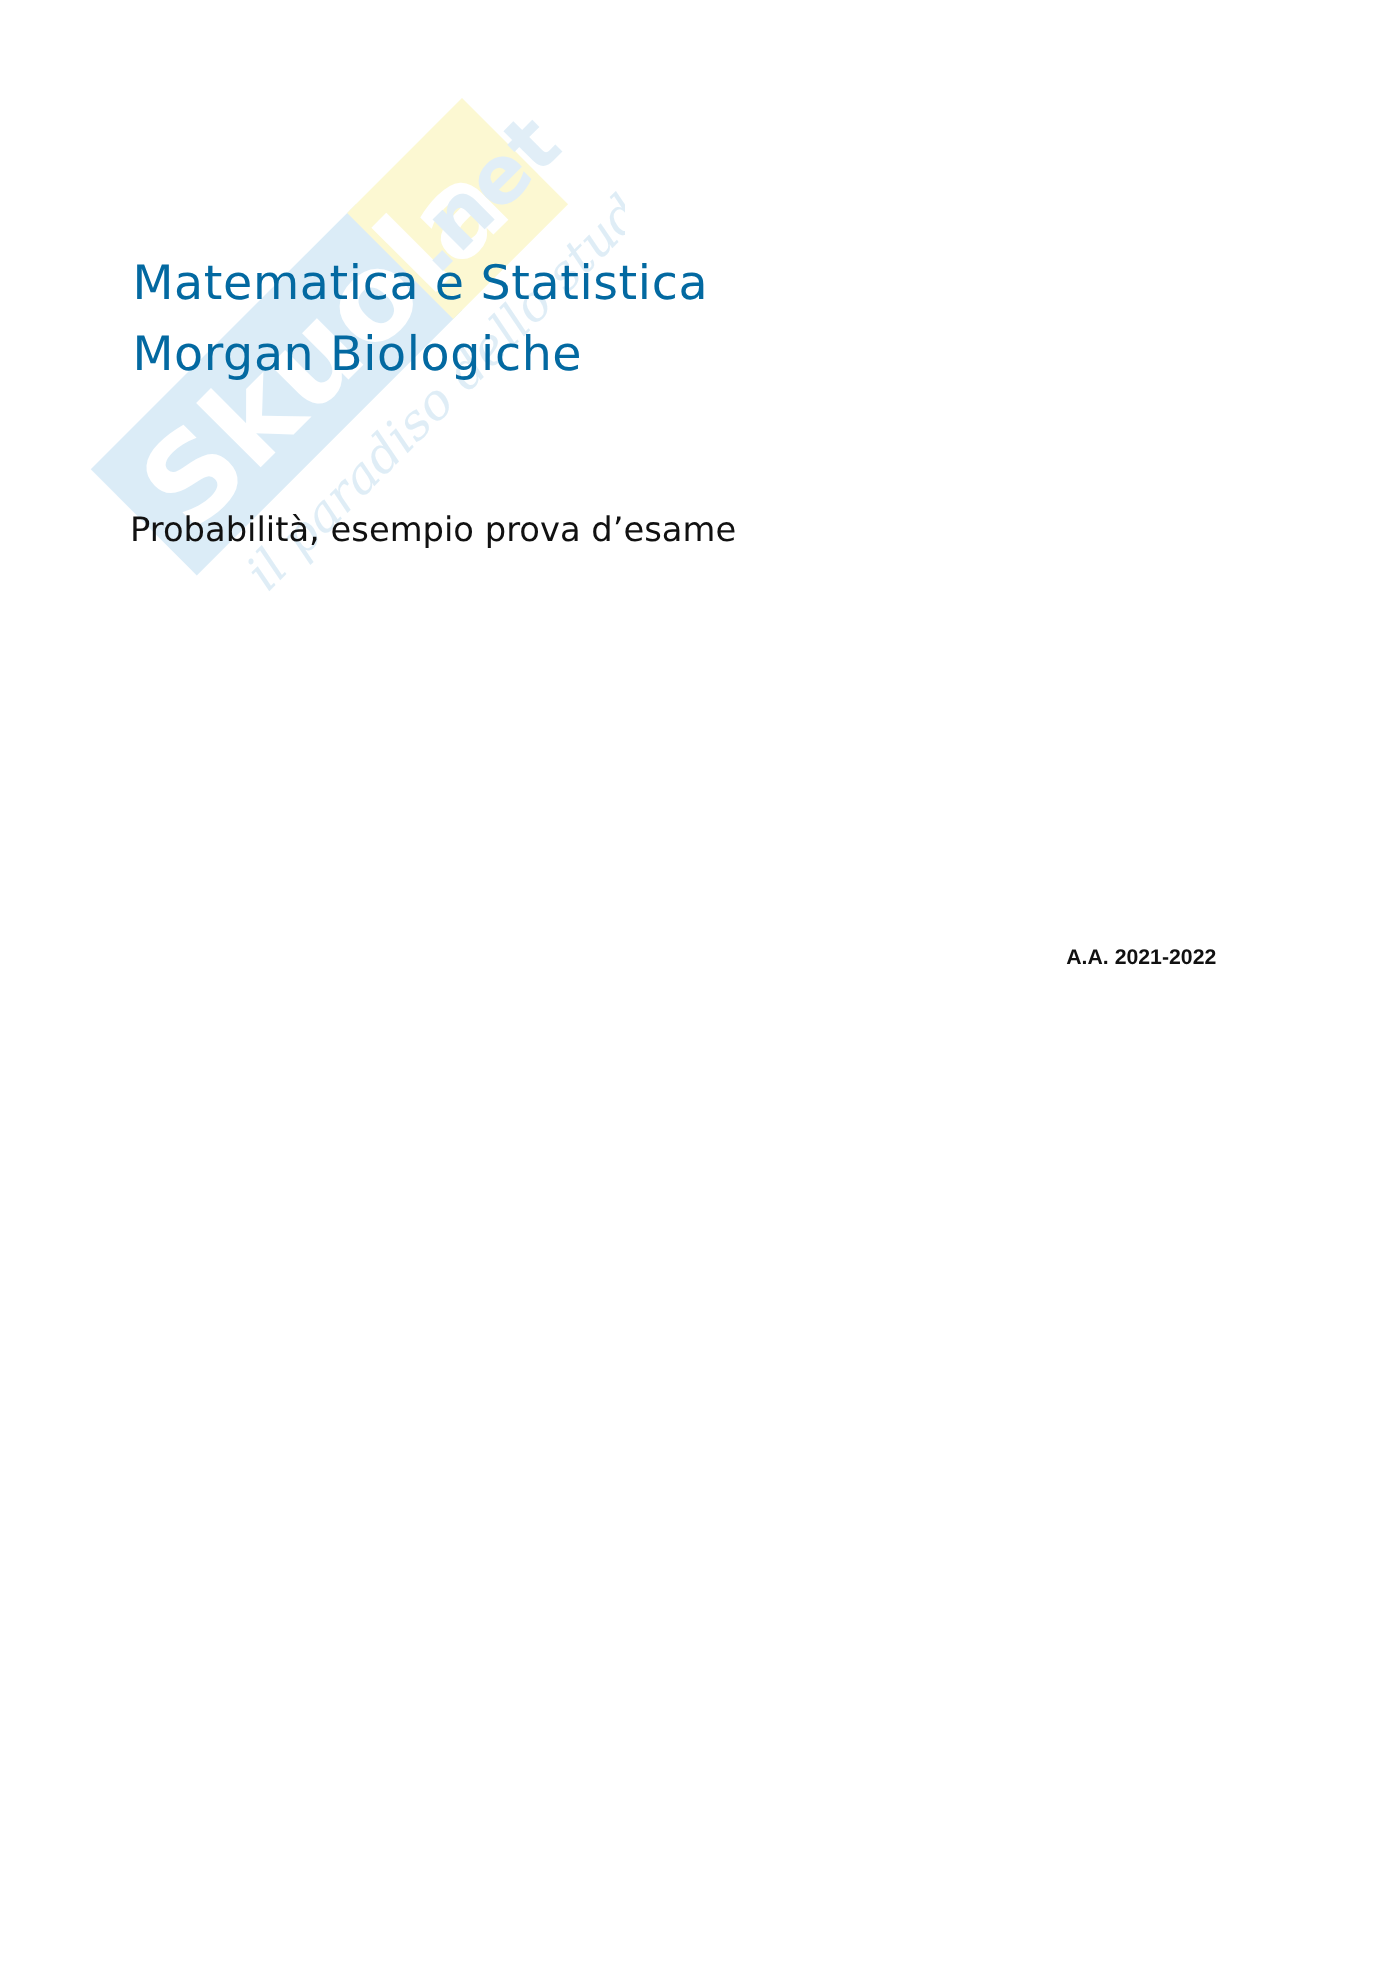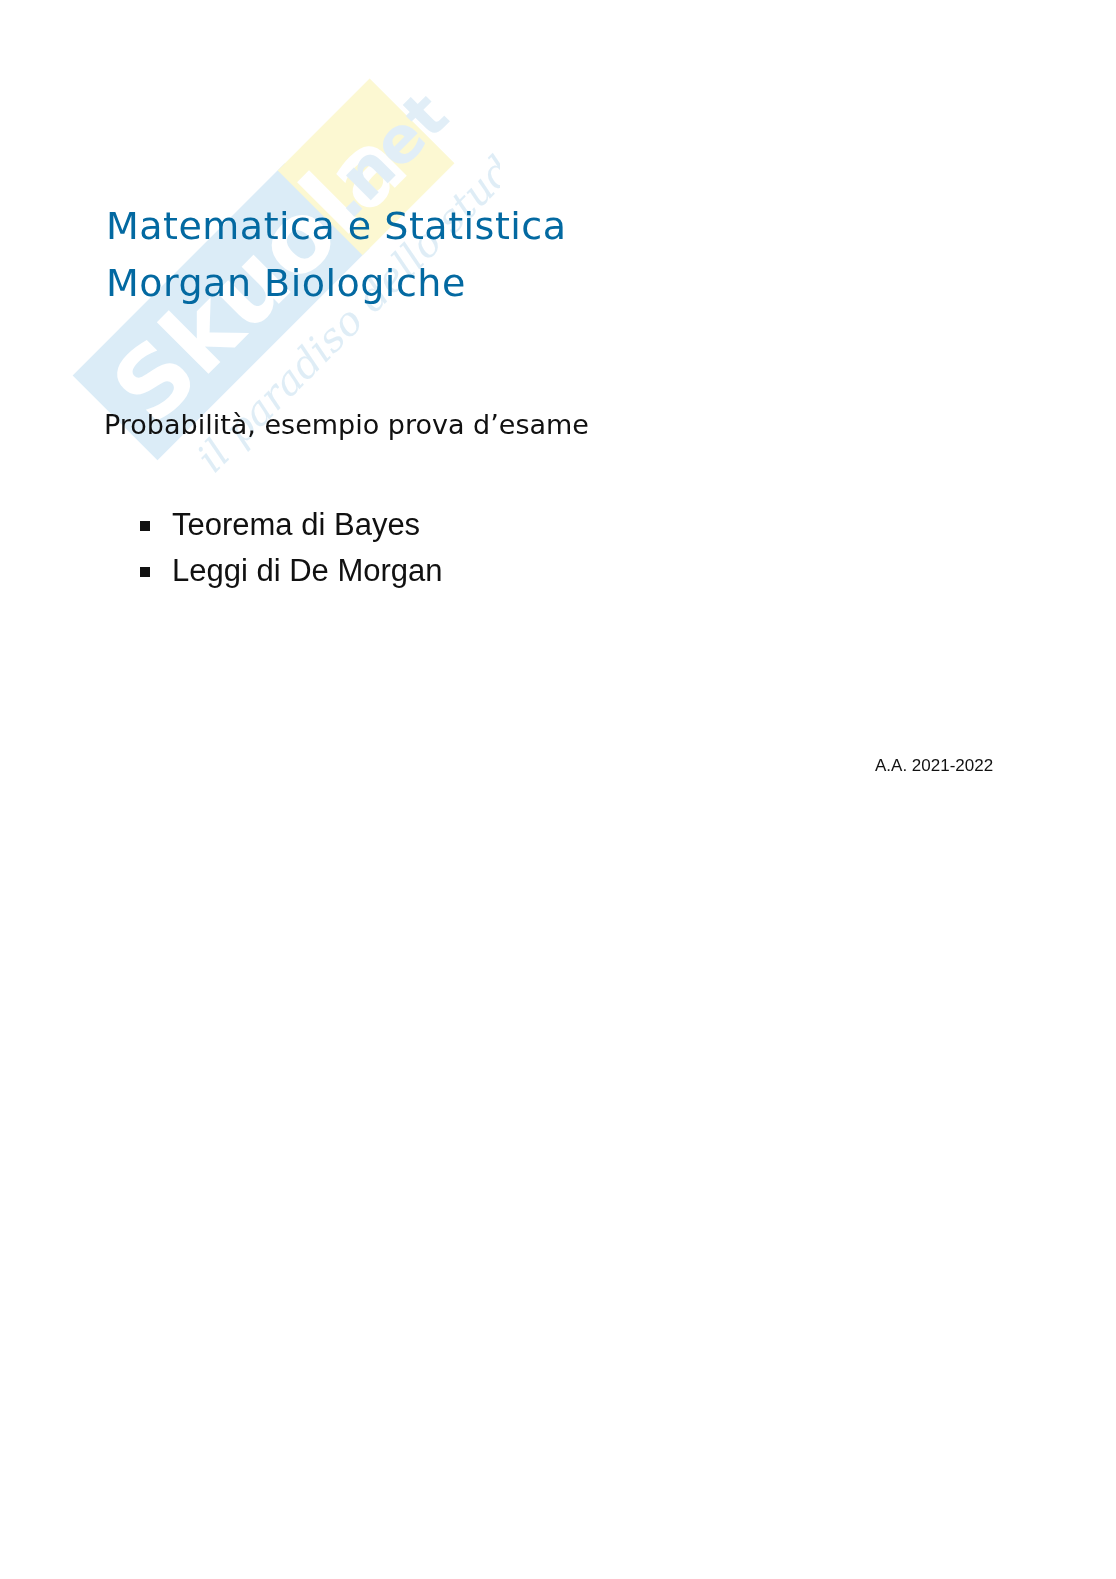"Teorema di Bayes" ul.topic-list { html: <ul> <li> <span></span> <span>Teorema di Bayes</span> </li> <li> <span></span> <span>Leggi di De Morgan</span> </li> </ul> -> none }
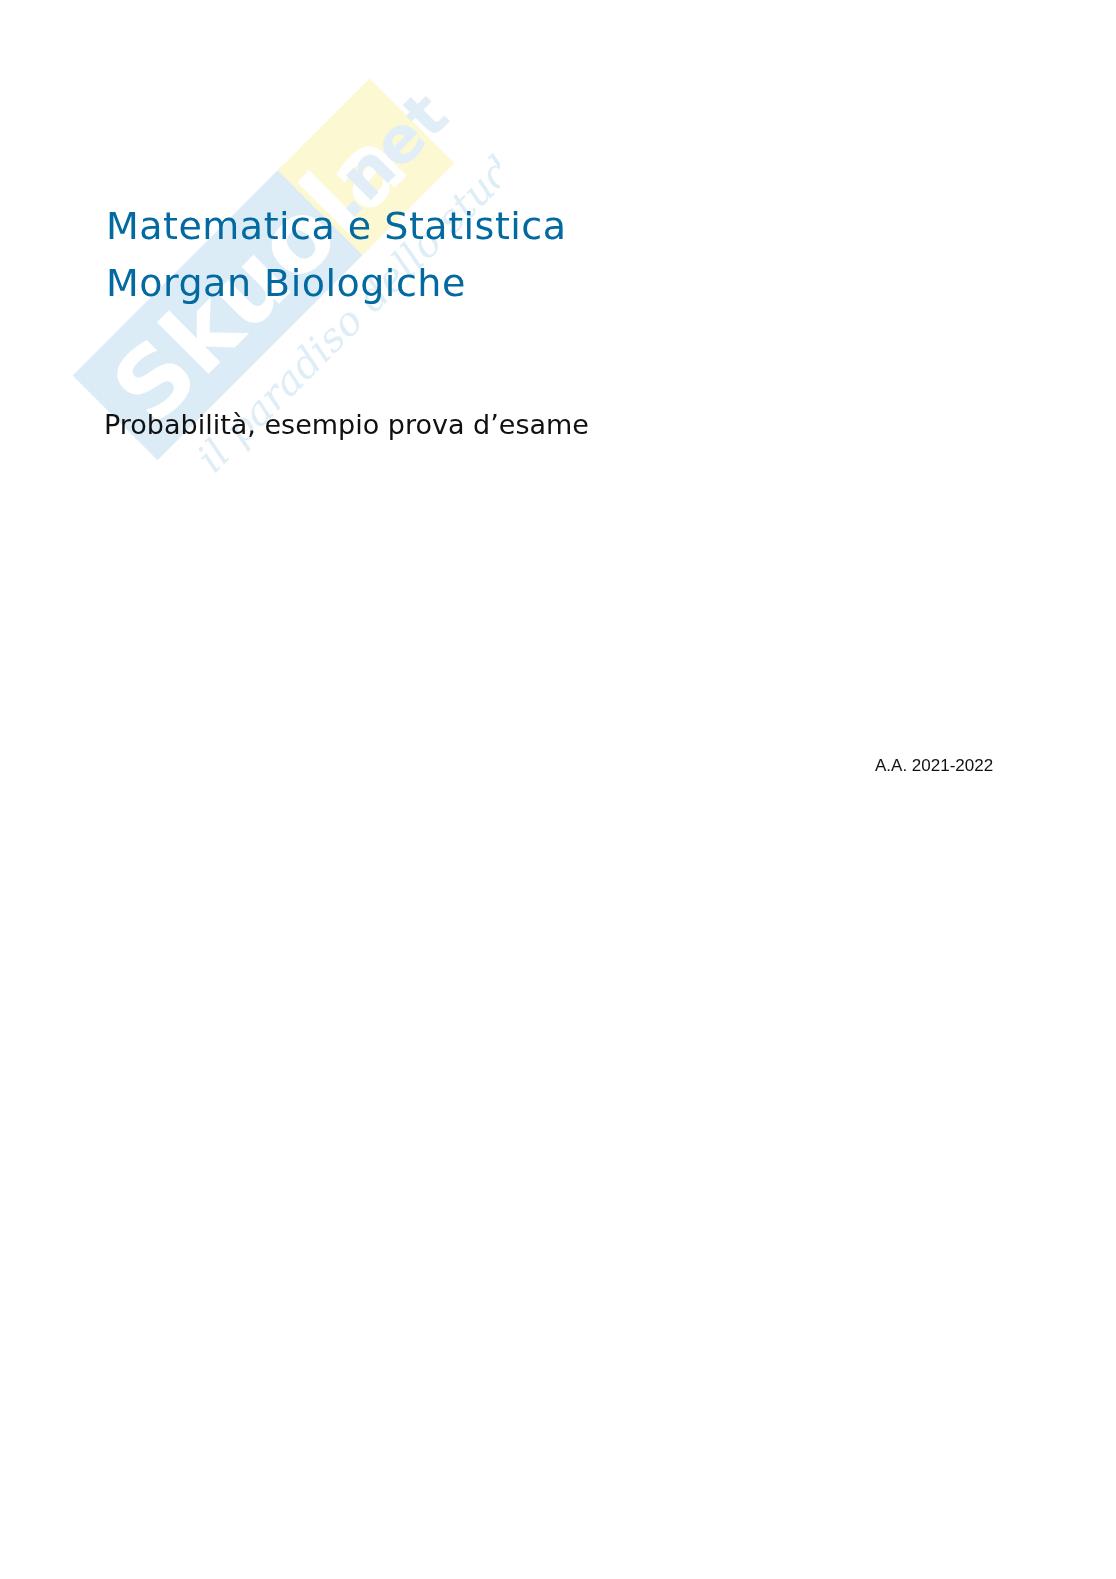"A.A. 2021-2022" .year { font-weight: none -> bold; left: 875px -> 853px }
